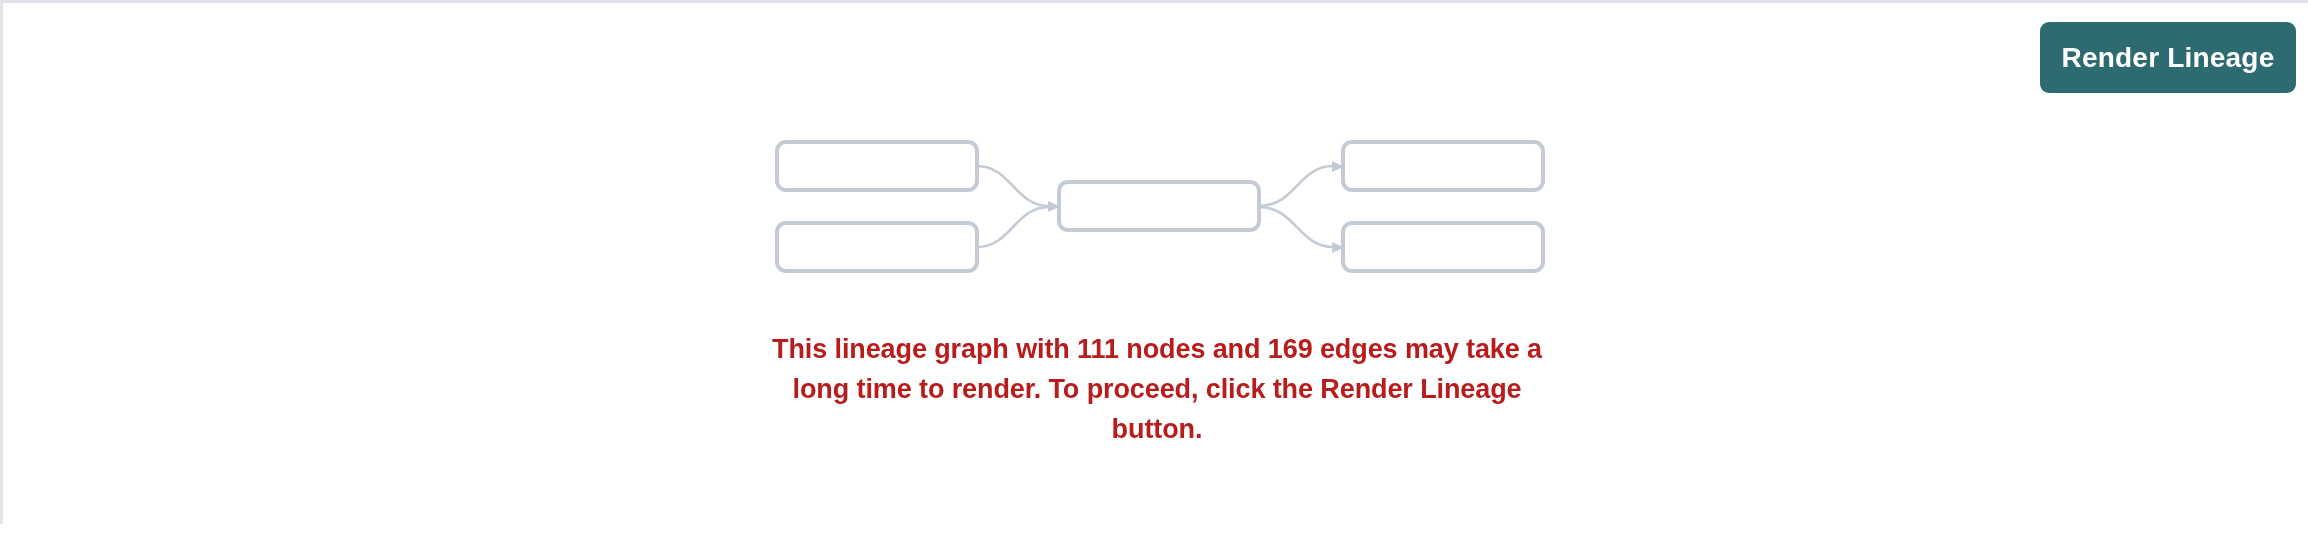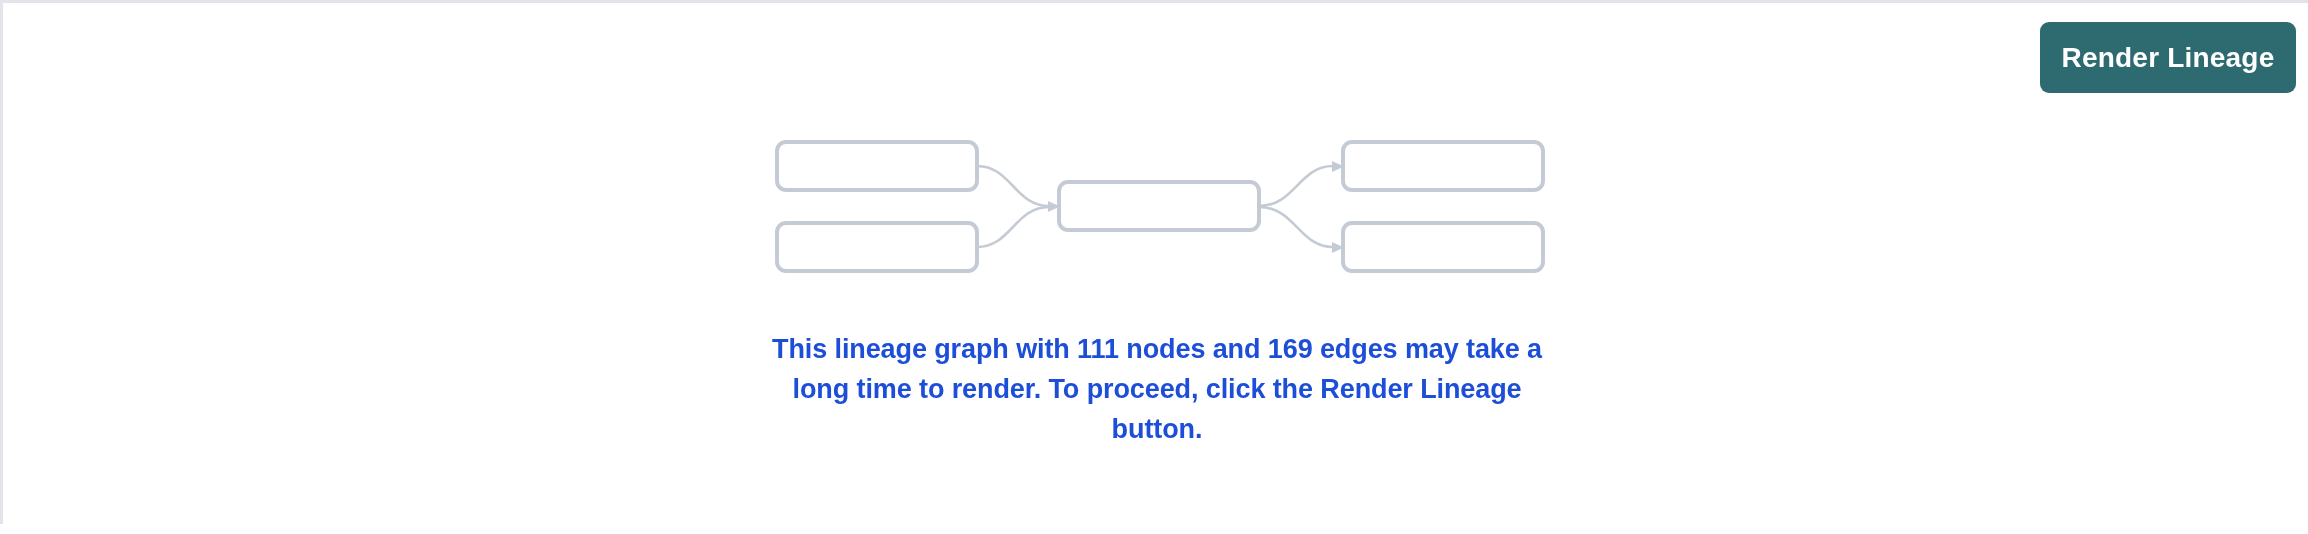"This lineage graph with 111" .message { color: #1d4ed8 -> #b91c1c }
